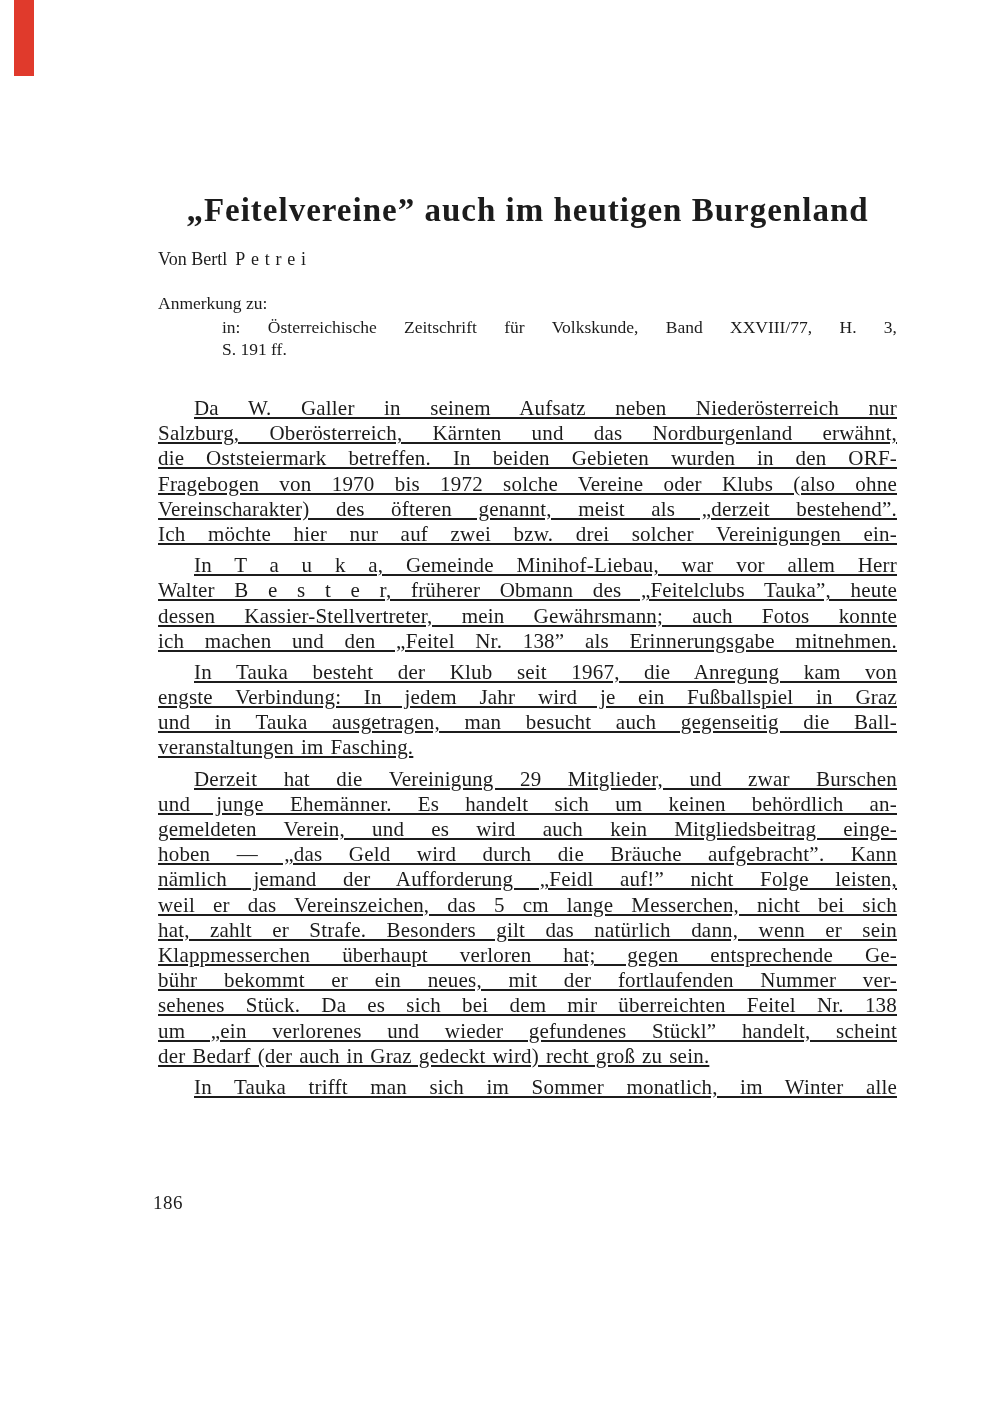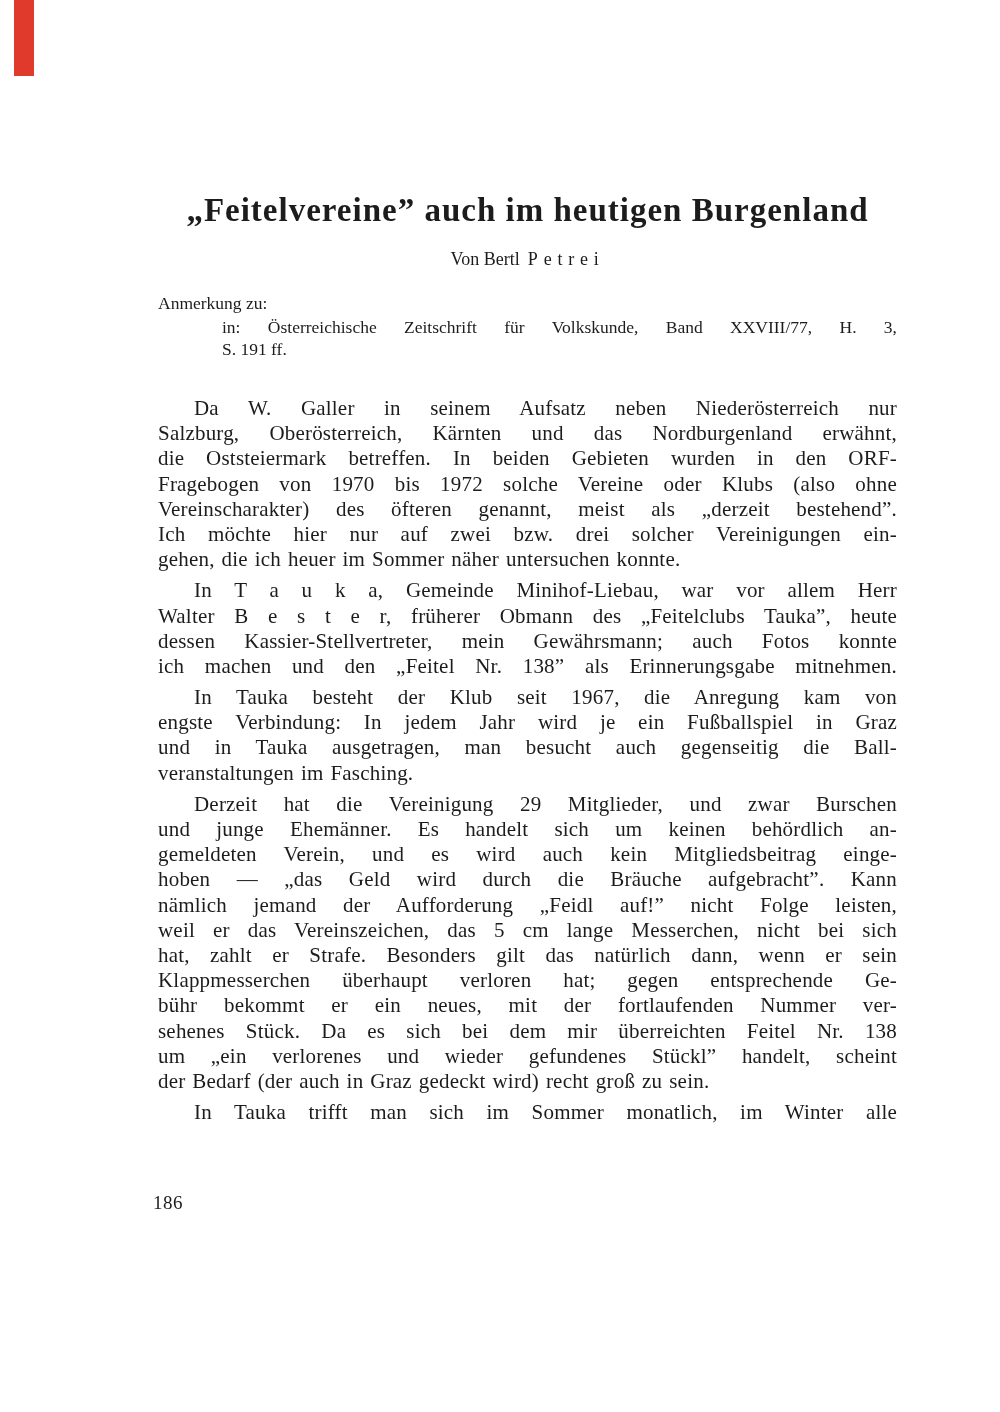"Von Bertl Petrei" #byline { text-align: center -> left }
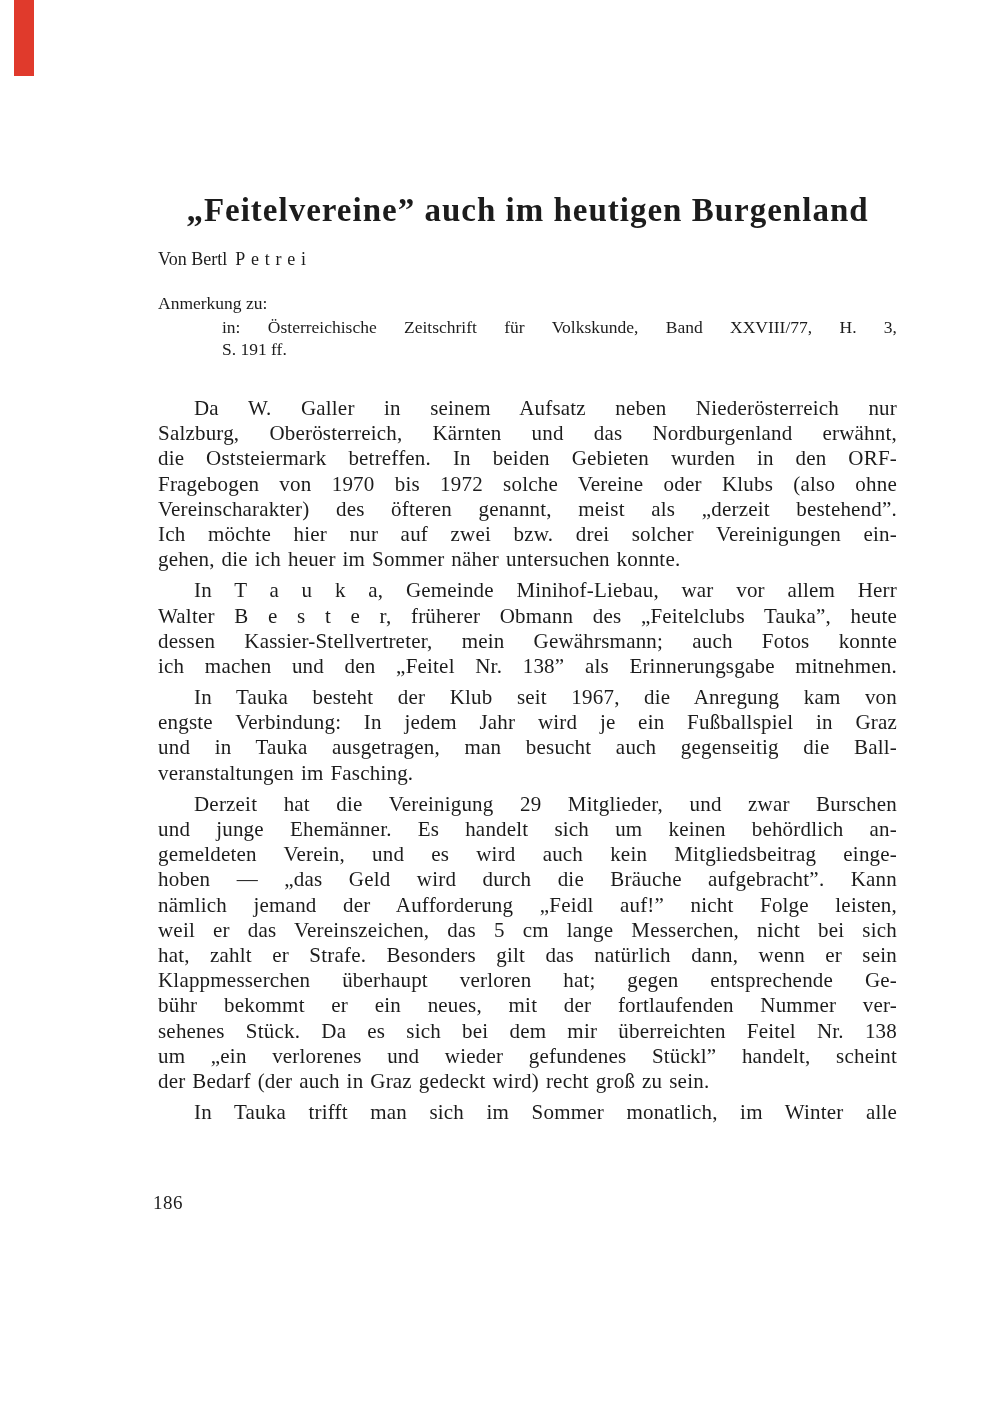"Da W. Galler in seinem" .para { text-decoration: none -> underline }
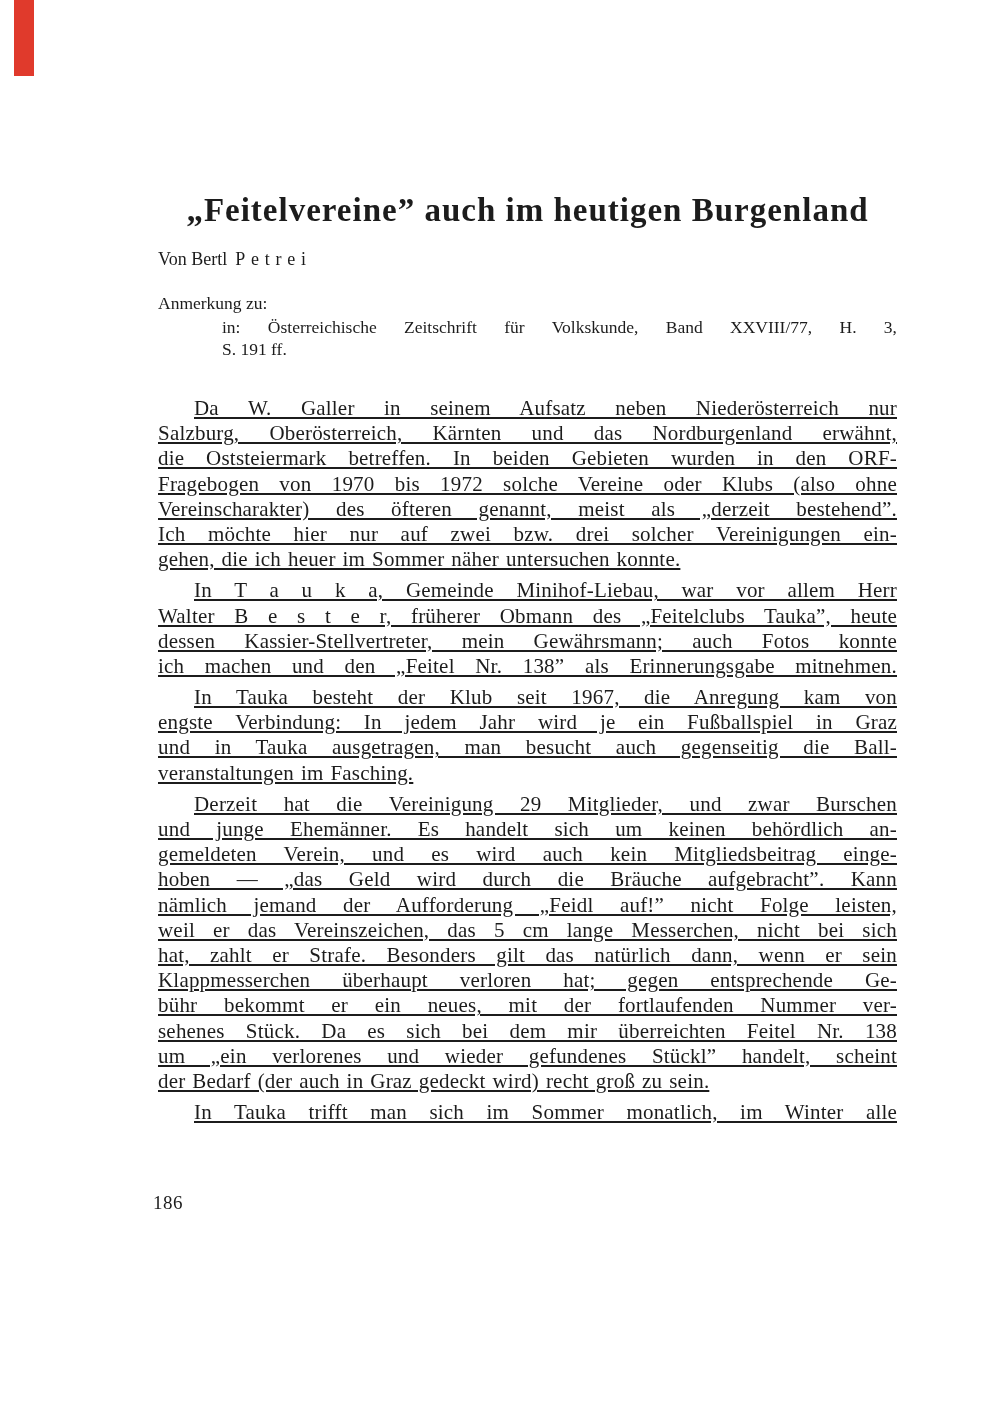"gehen, die ich heuer im" div.line { html: <div>gehen, die ich heuer im Sommer näher untersuchen konnte.</div> -> none }
